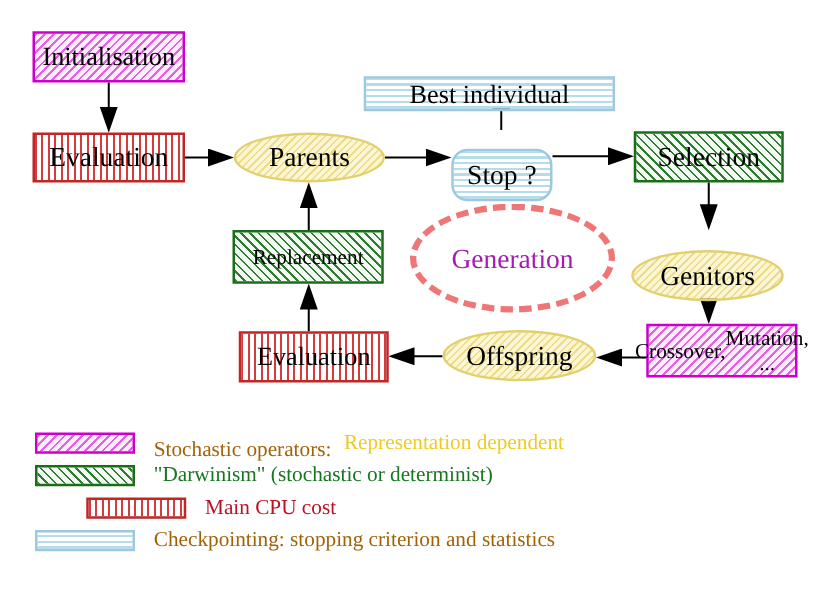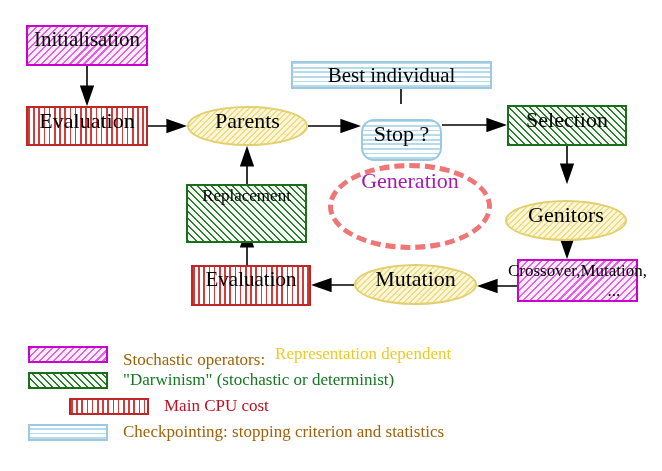"Initialisation" .node { align-items: flex-start -> center }
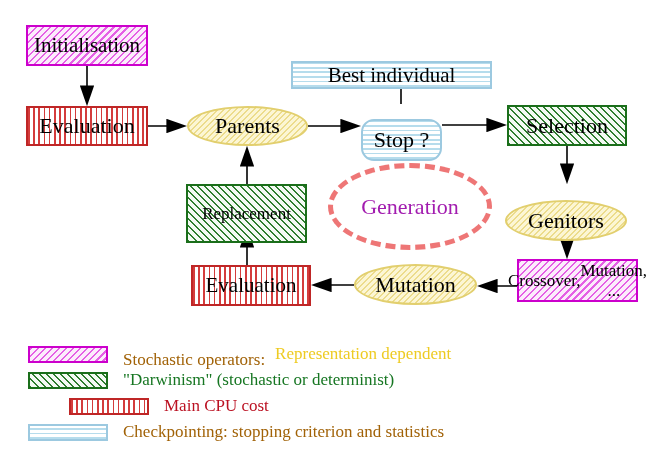"Replacement" .n-replacement { height: 59px -> 43px }
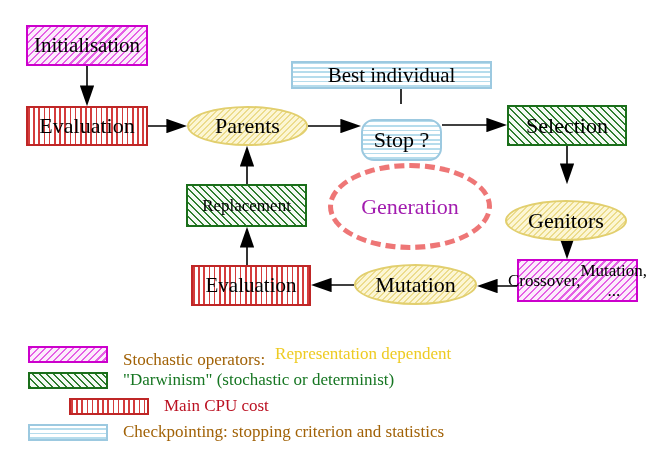"Mutation" span { text: Mutation -> Offspring }
